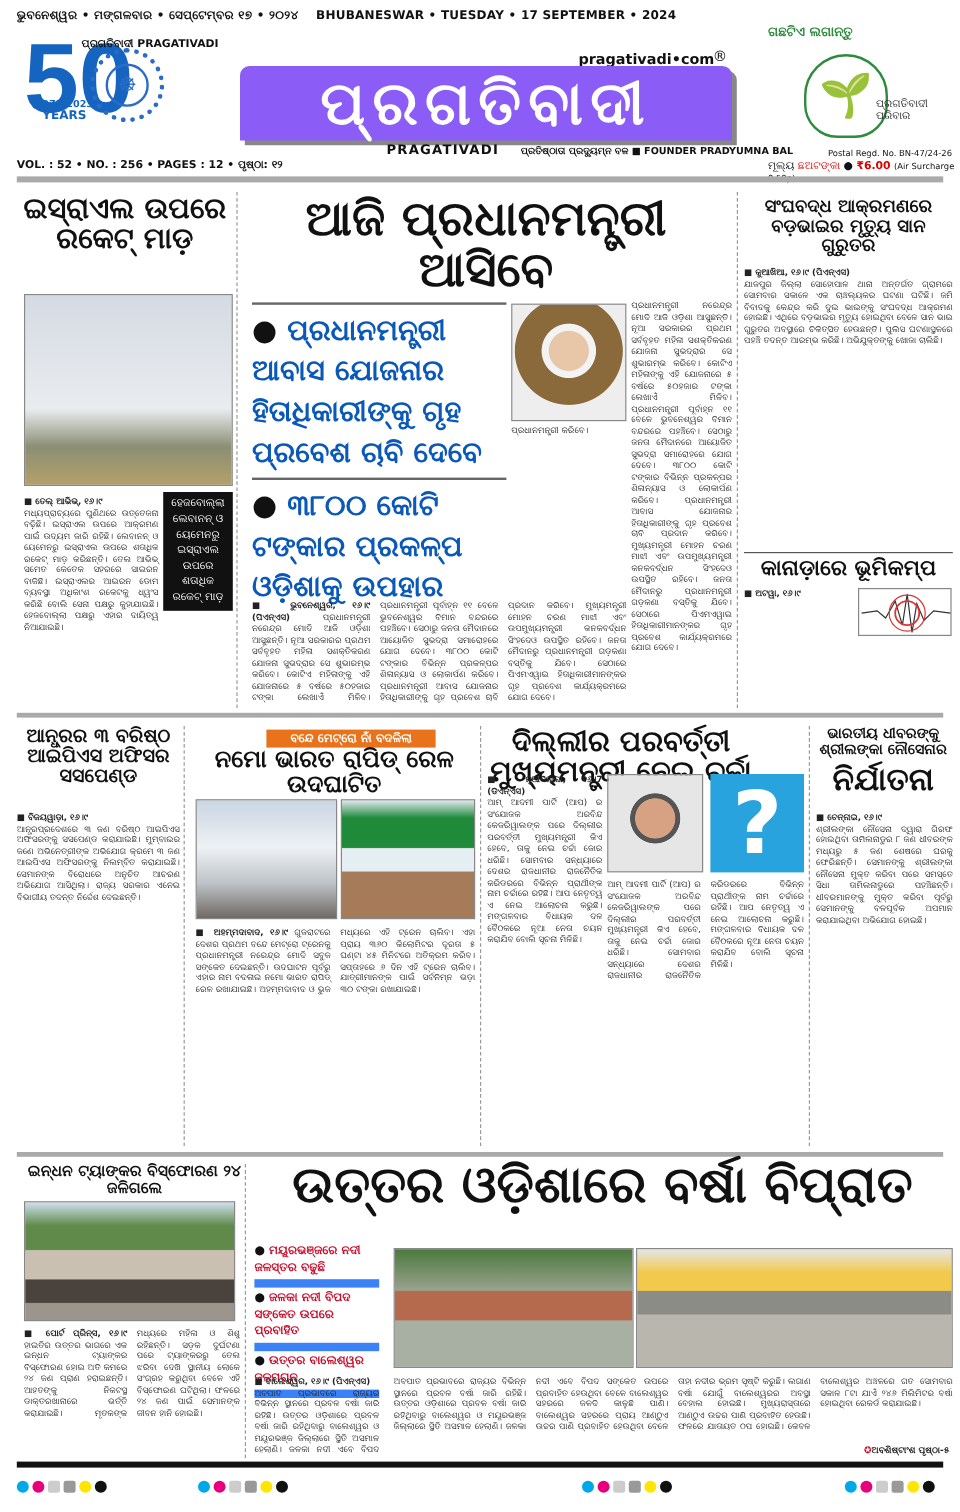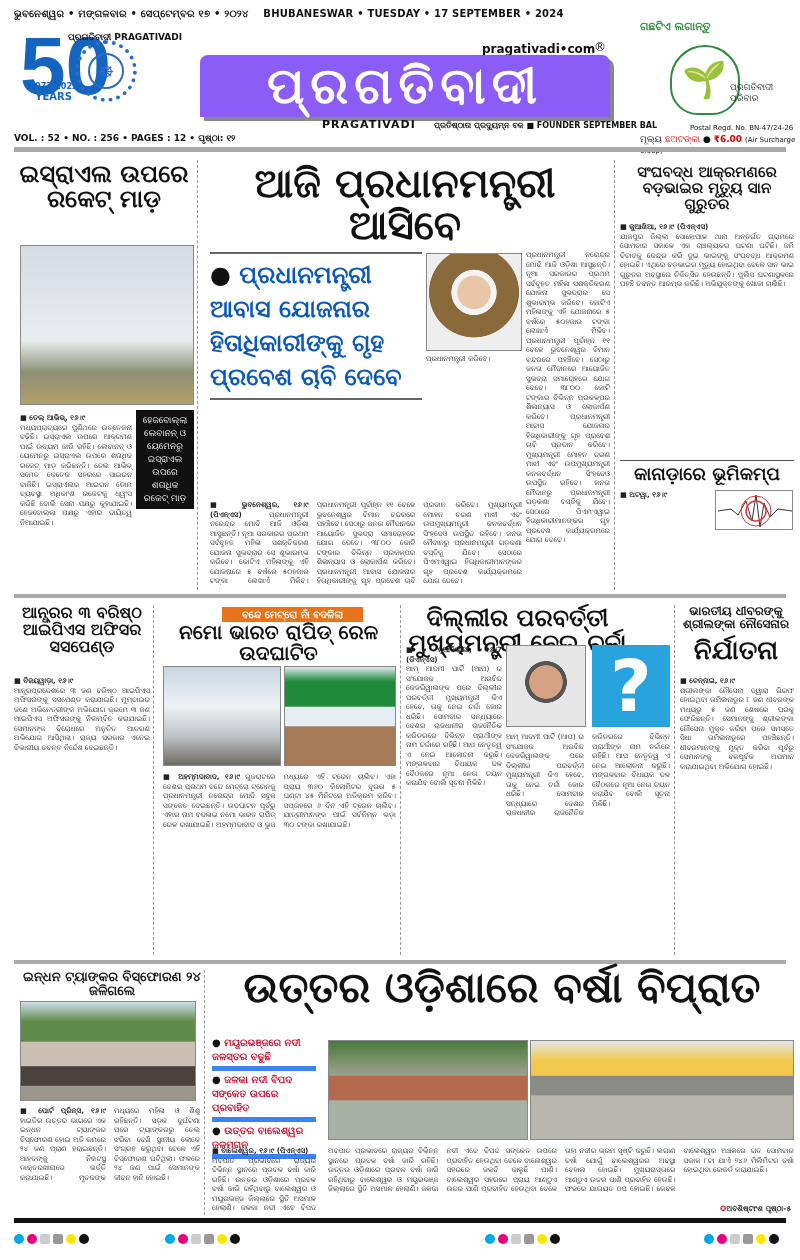"ପ୍ରତିଷ୍ଠାତା ପ୍ରଦ୍ୟୁମ୍ନ ବଳ ■ FOUNDER" div.abs { text: SEPTEMBER -> PRADYUMNA }
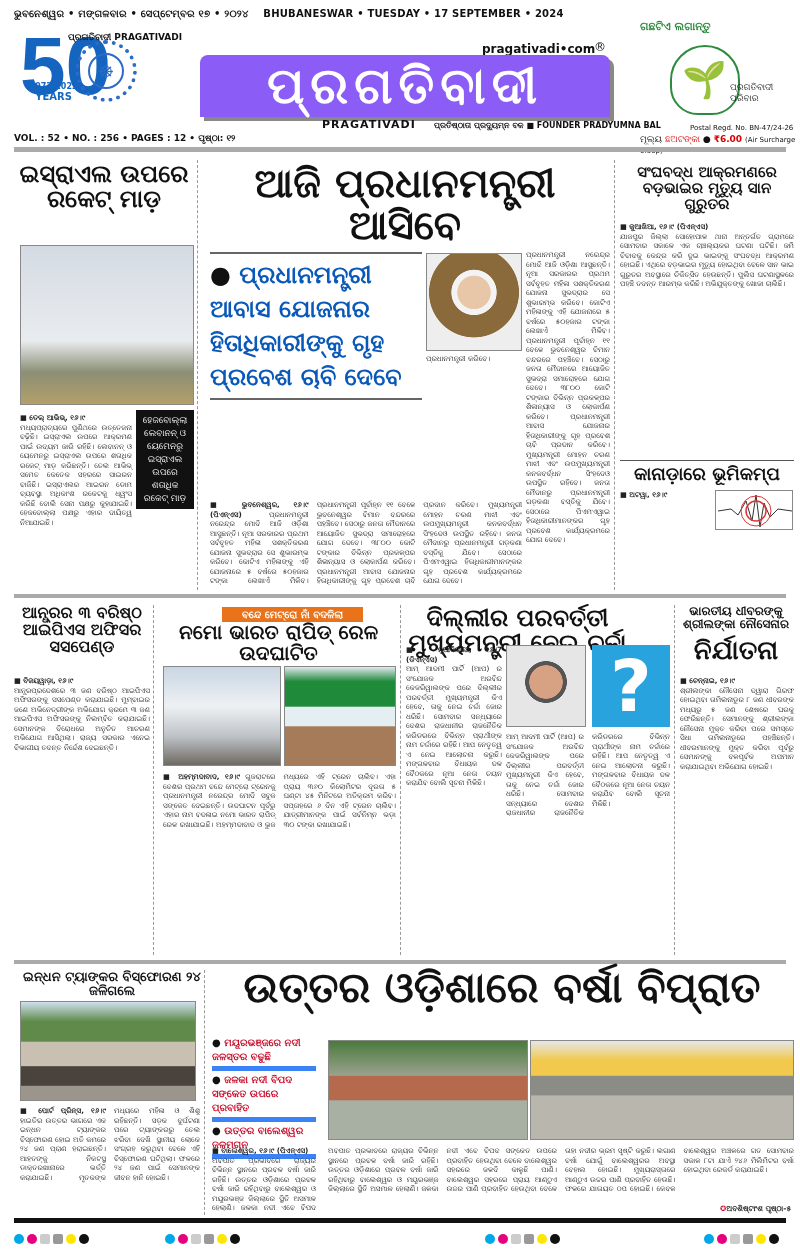"● ୩୮୦୦ କୋଟି ଟଙ୍କାର ପ୍ରକଳ୍ପ" div.bullet-blue { html: none -> <div><span>● </span><span>୩୮୦୦ କୋଟି ଟଙ୍କାର ପ୍ରକଳ୍ପ ଓଡ଼ିଶାକୁ ଉପହାର</span></div> }
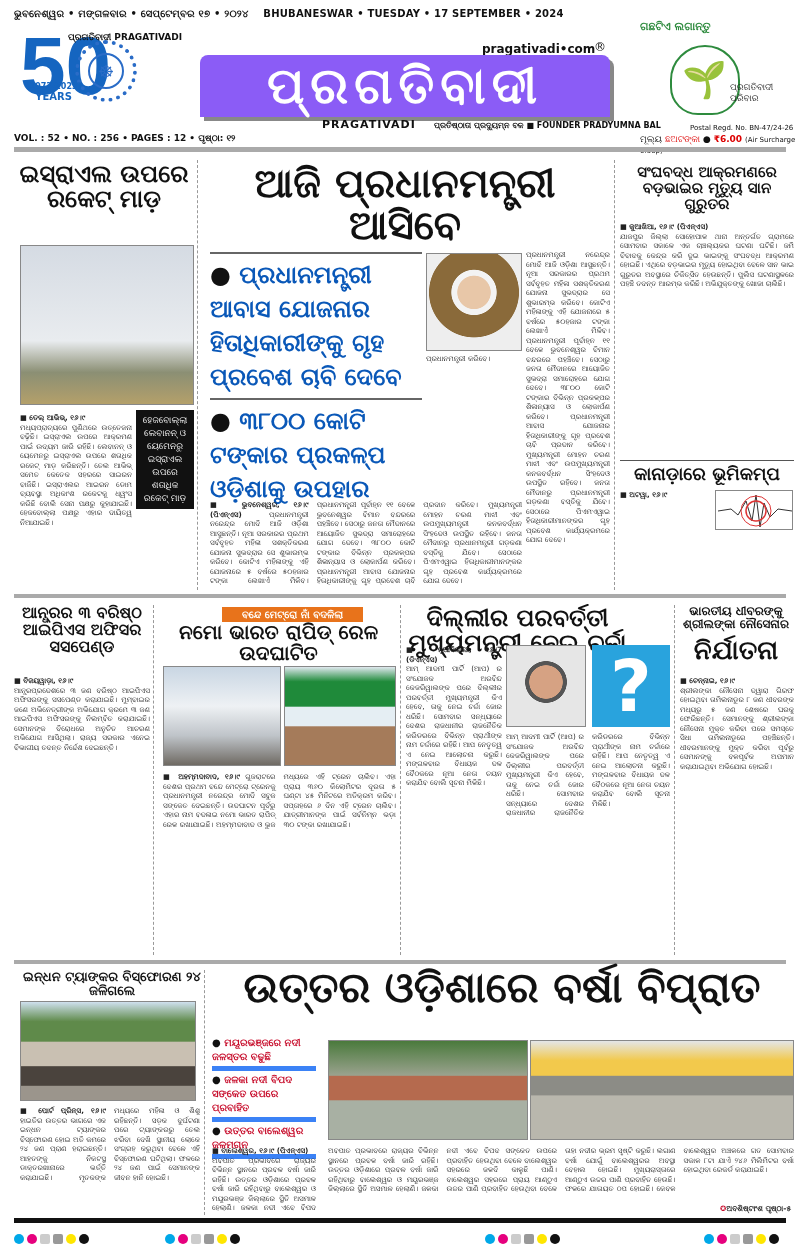"● ମୟୂରଭଞ୍ଜରେ ନଦୀ ଜଳସ୍ତର ବଢୁଛି" .red-bullets div { border-bottom: 5px solid #3b82f6 -> 7px solid #3b82f6 }
